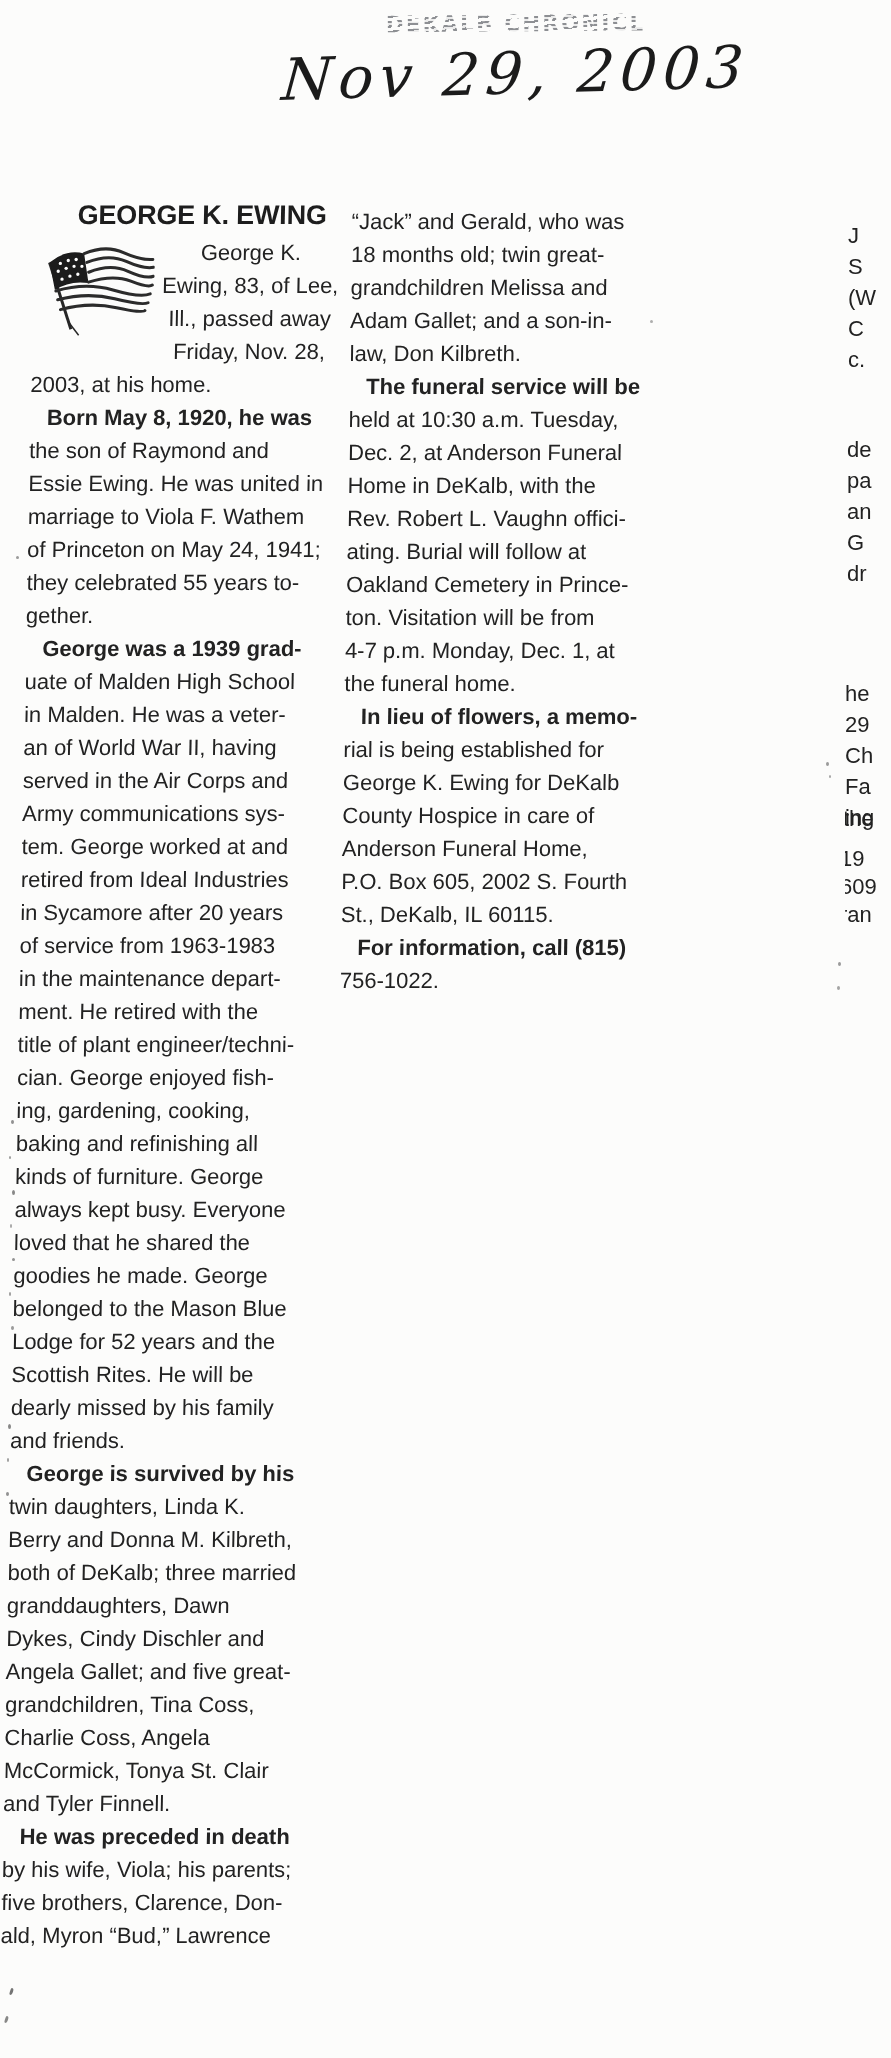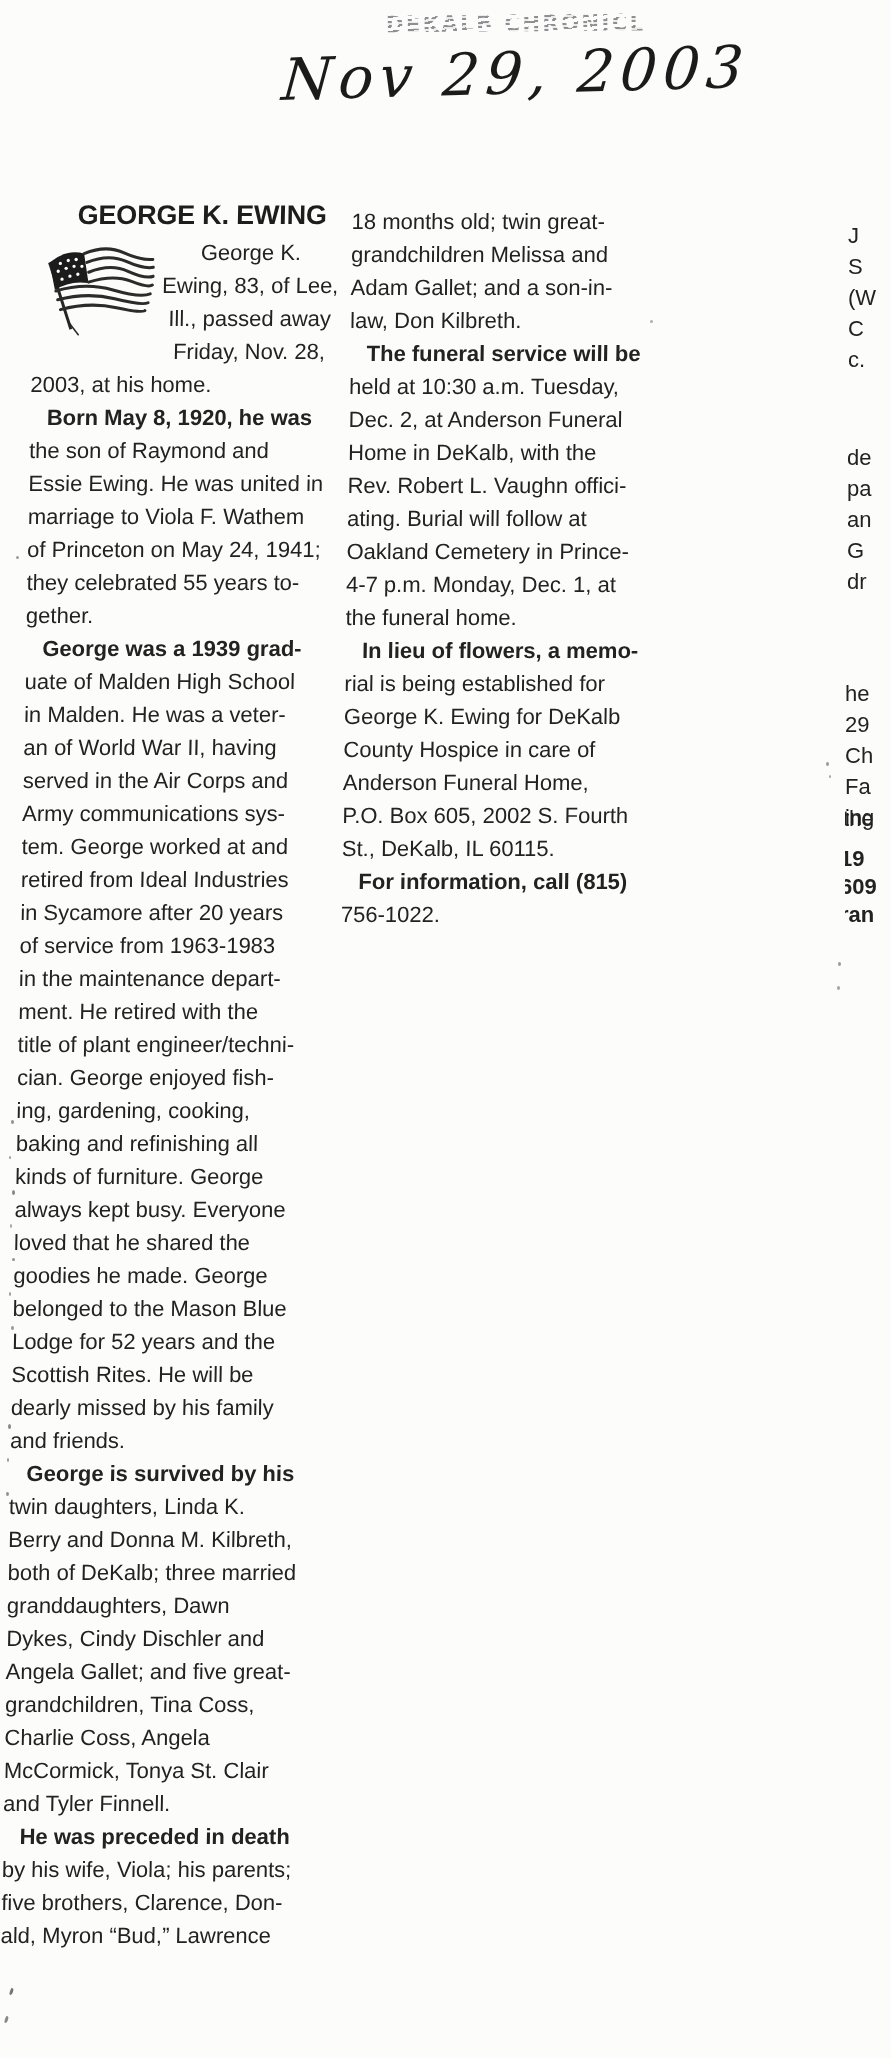"“Jack” and Gerald, who was" div.line { html: none -> <div>“Jack” and Gerald, who was</div> }
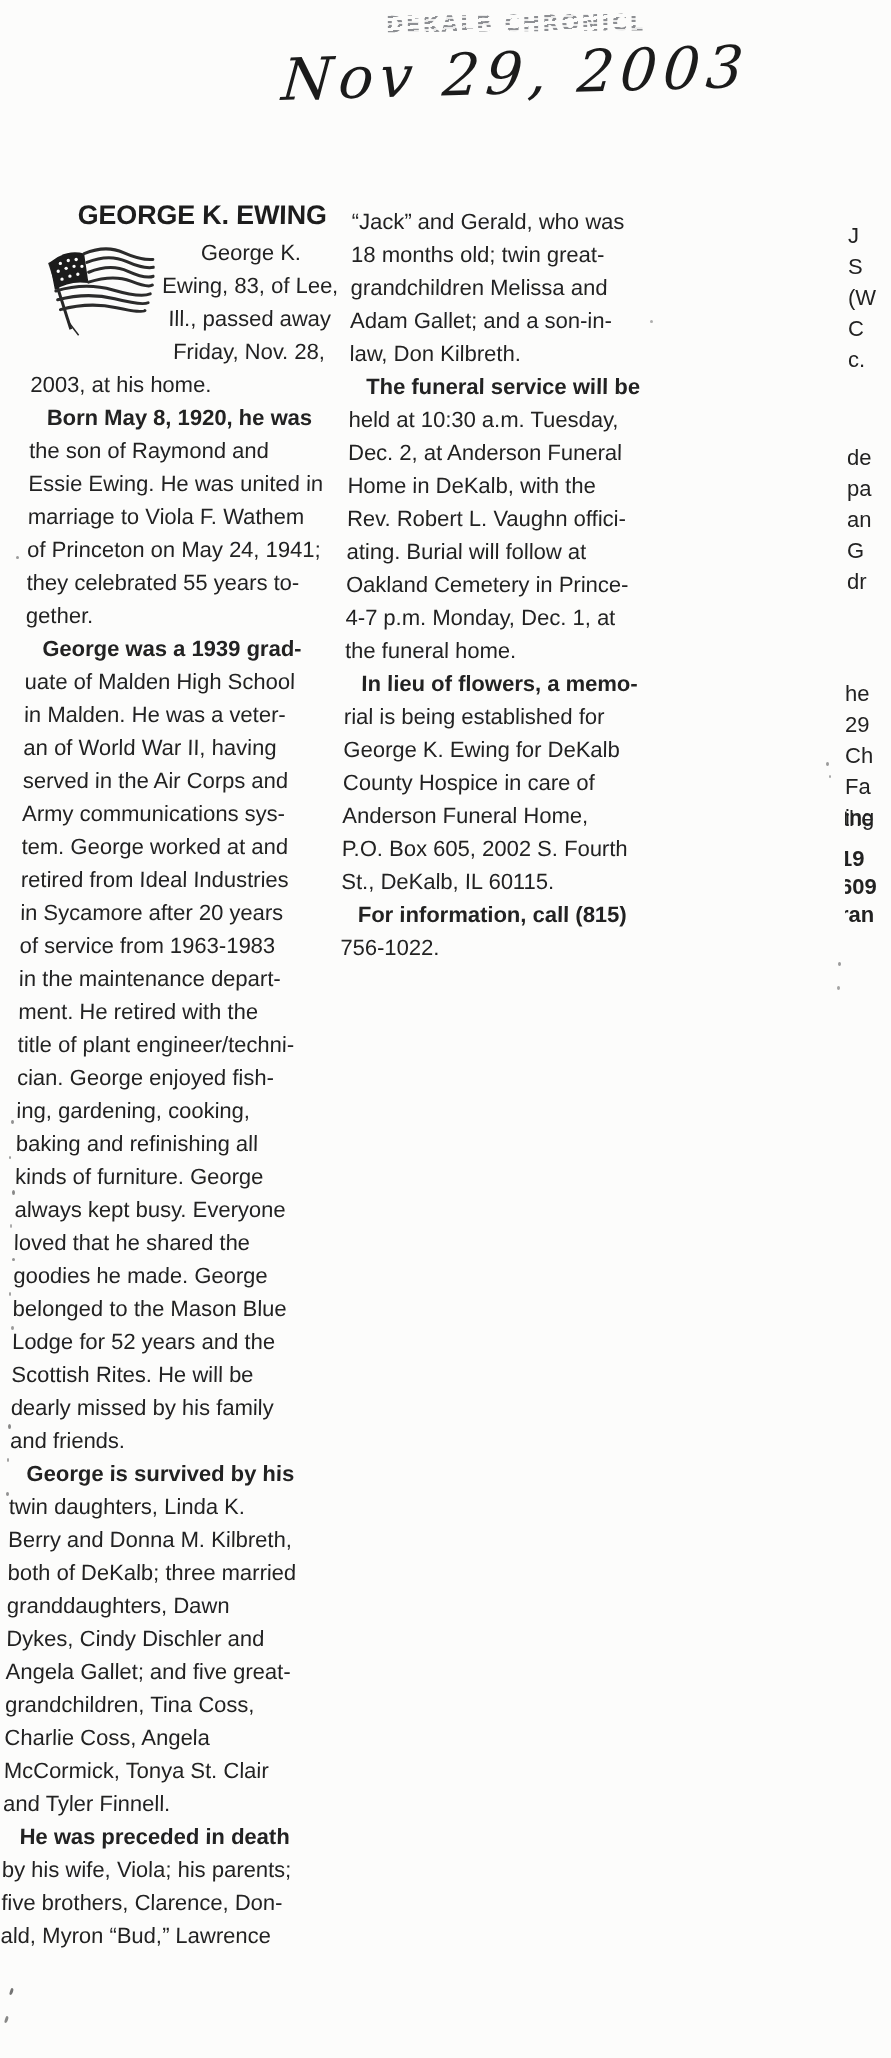"de" div.frag-group { top: 230px -> 222px }
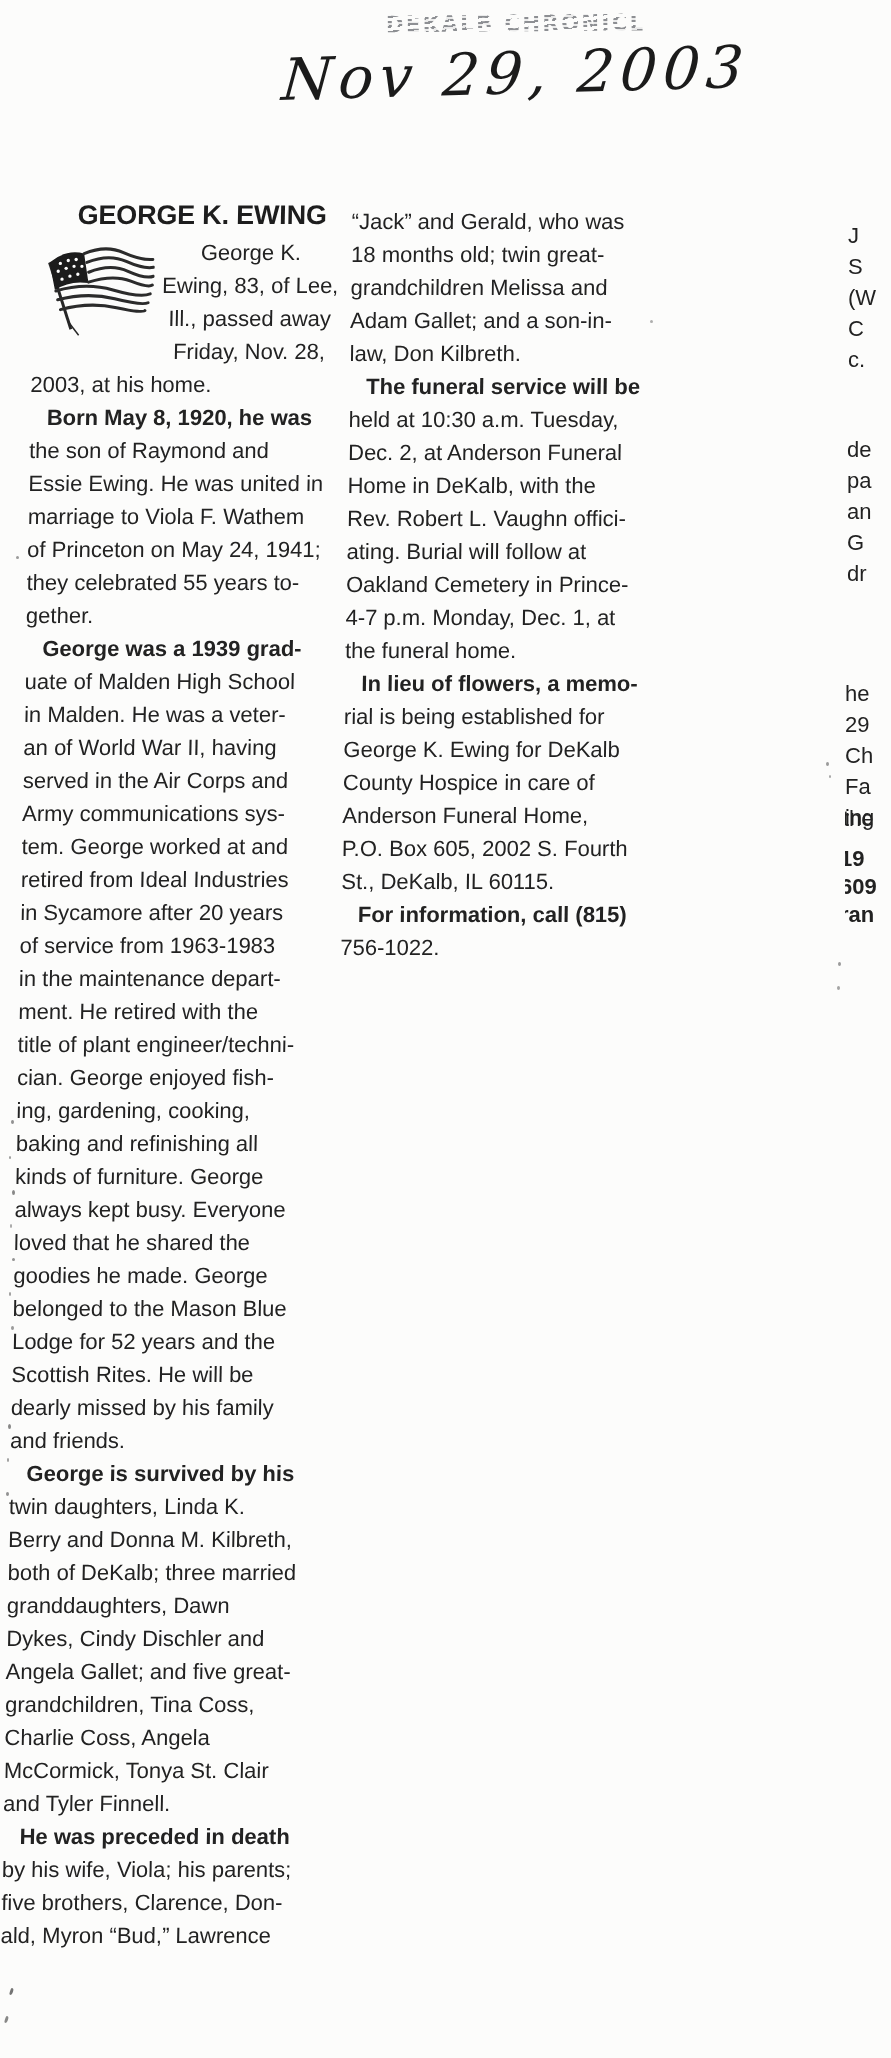"ton. Visitation will be from" div.line { html: none -> <div>ton. Visitation will be from</div> }
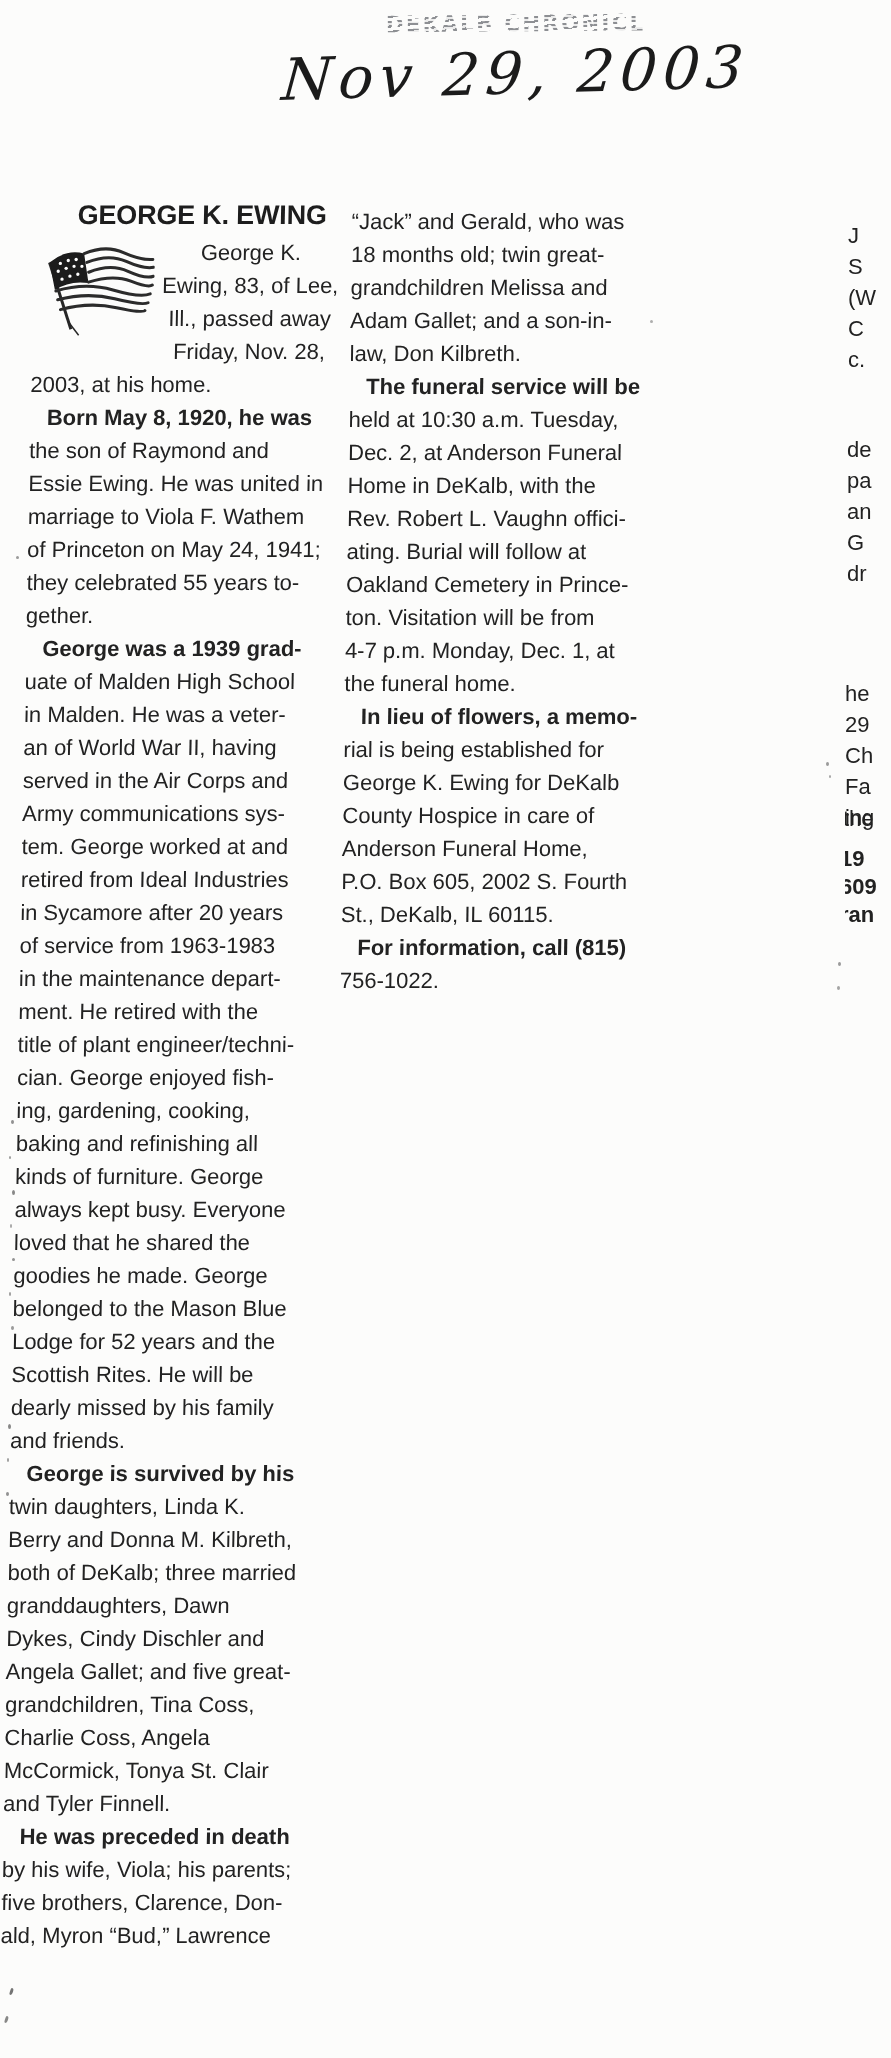"19" div.frag-group { font-weight: bold -> none }
